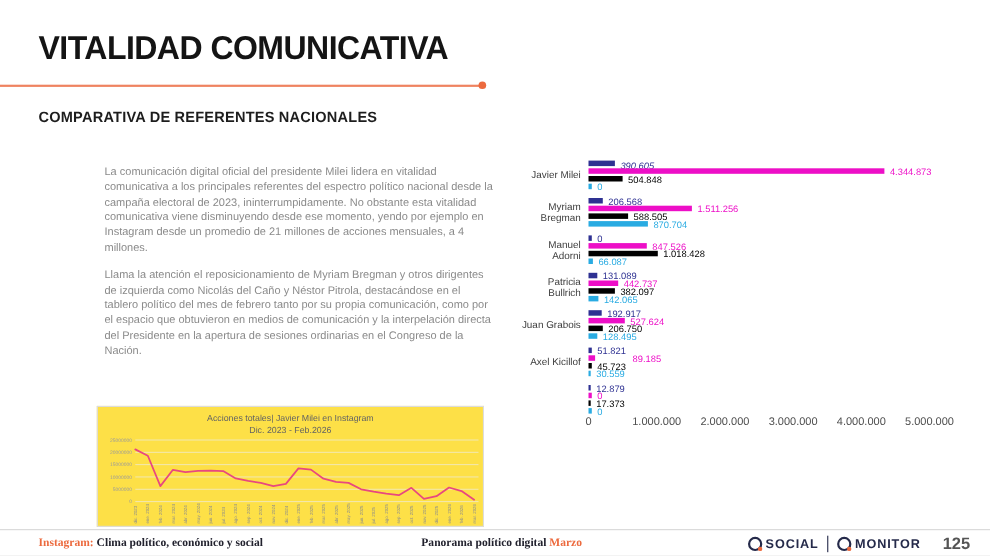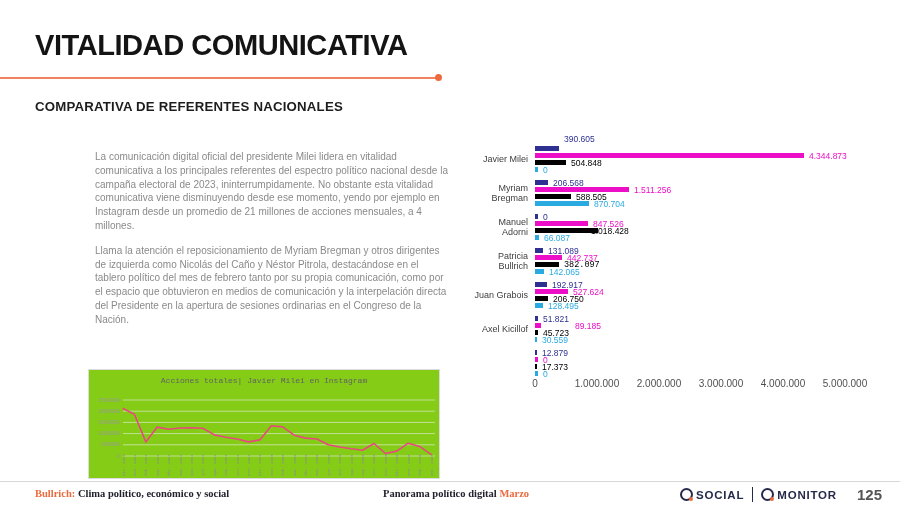"390.605" div.bar-val { font-style: none -> italic; top: 16px -> 28px }
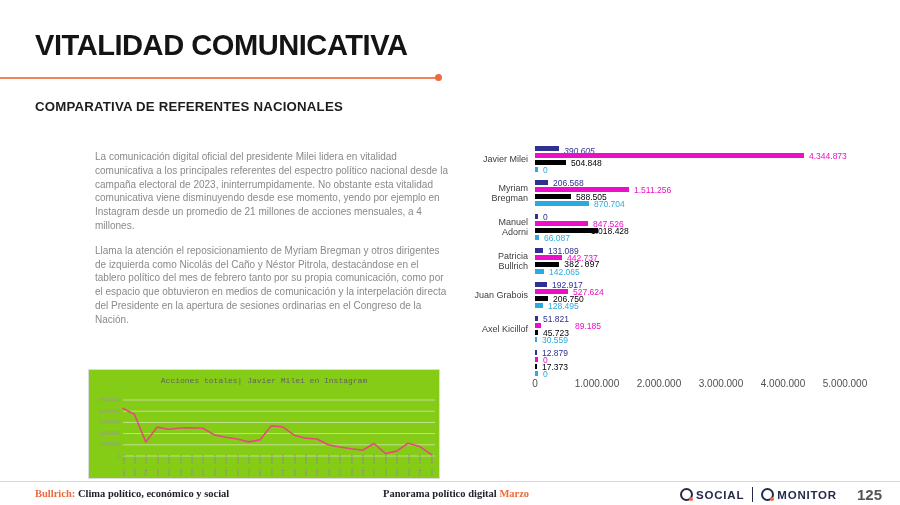"1.018.428" div.bar-val { left: 141px -> 153px }
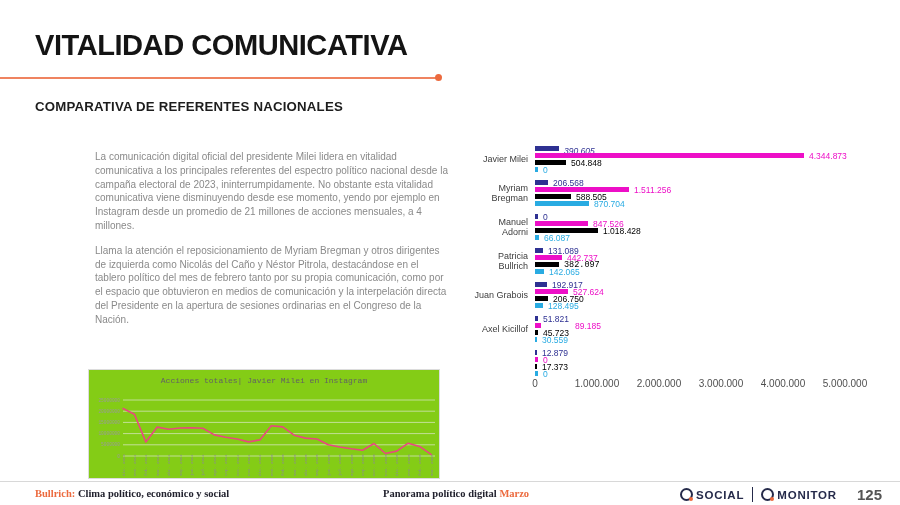"382.097" div.bar-val { font-family: Liberation Mono, monospace -> none }
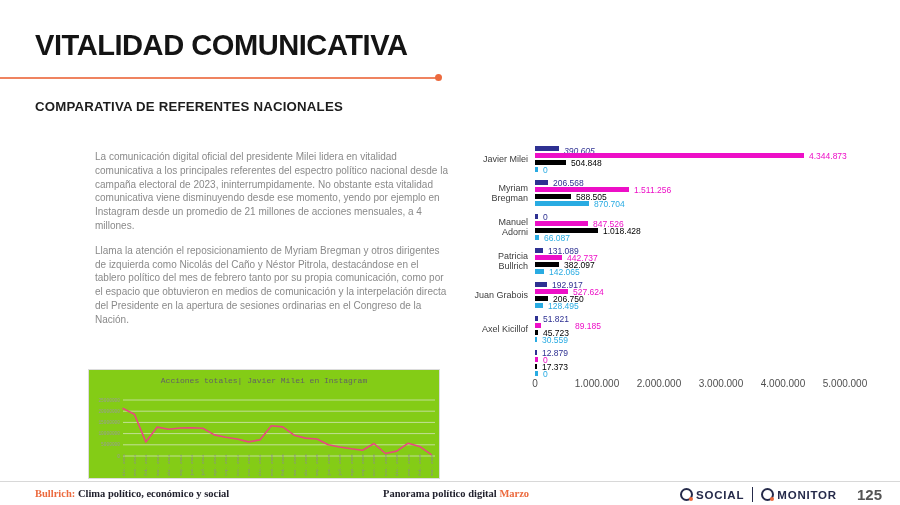"Acciones totales| Javier Milei en" .mini-card { background: #84cc16 -> #fde047; font-family: Liberation Mono, monospace -> none }
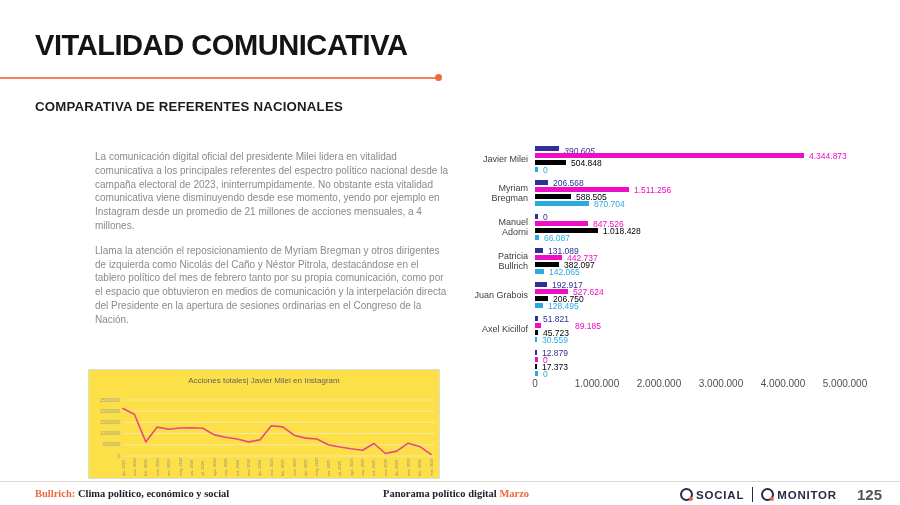"Dic. 2023 - Feb.2026" div.mini-sub { html: none -> <div>Dic. 2023 - Feb.2026</div> }
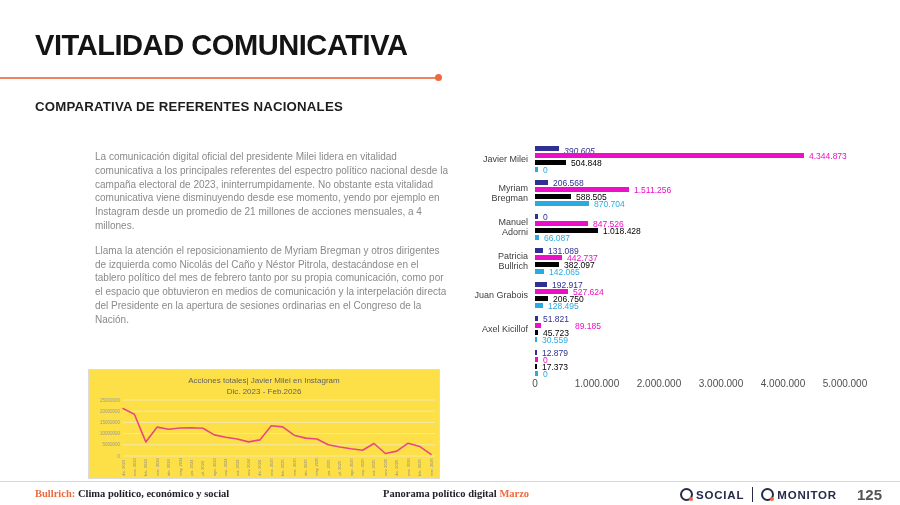"Bullrich:" span.f-accent { text: Bullrich -> Instagram }
